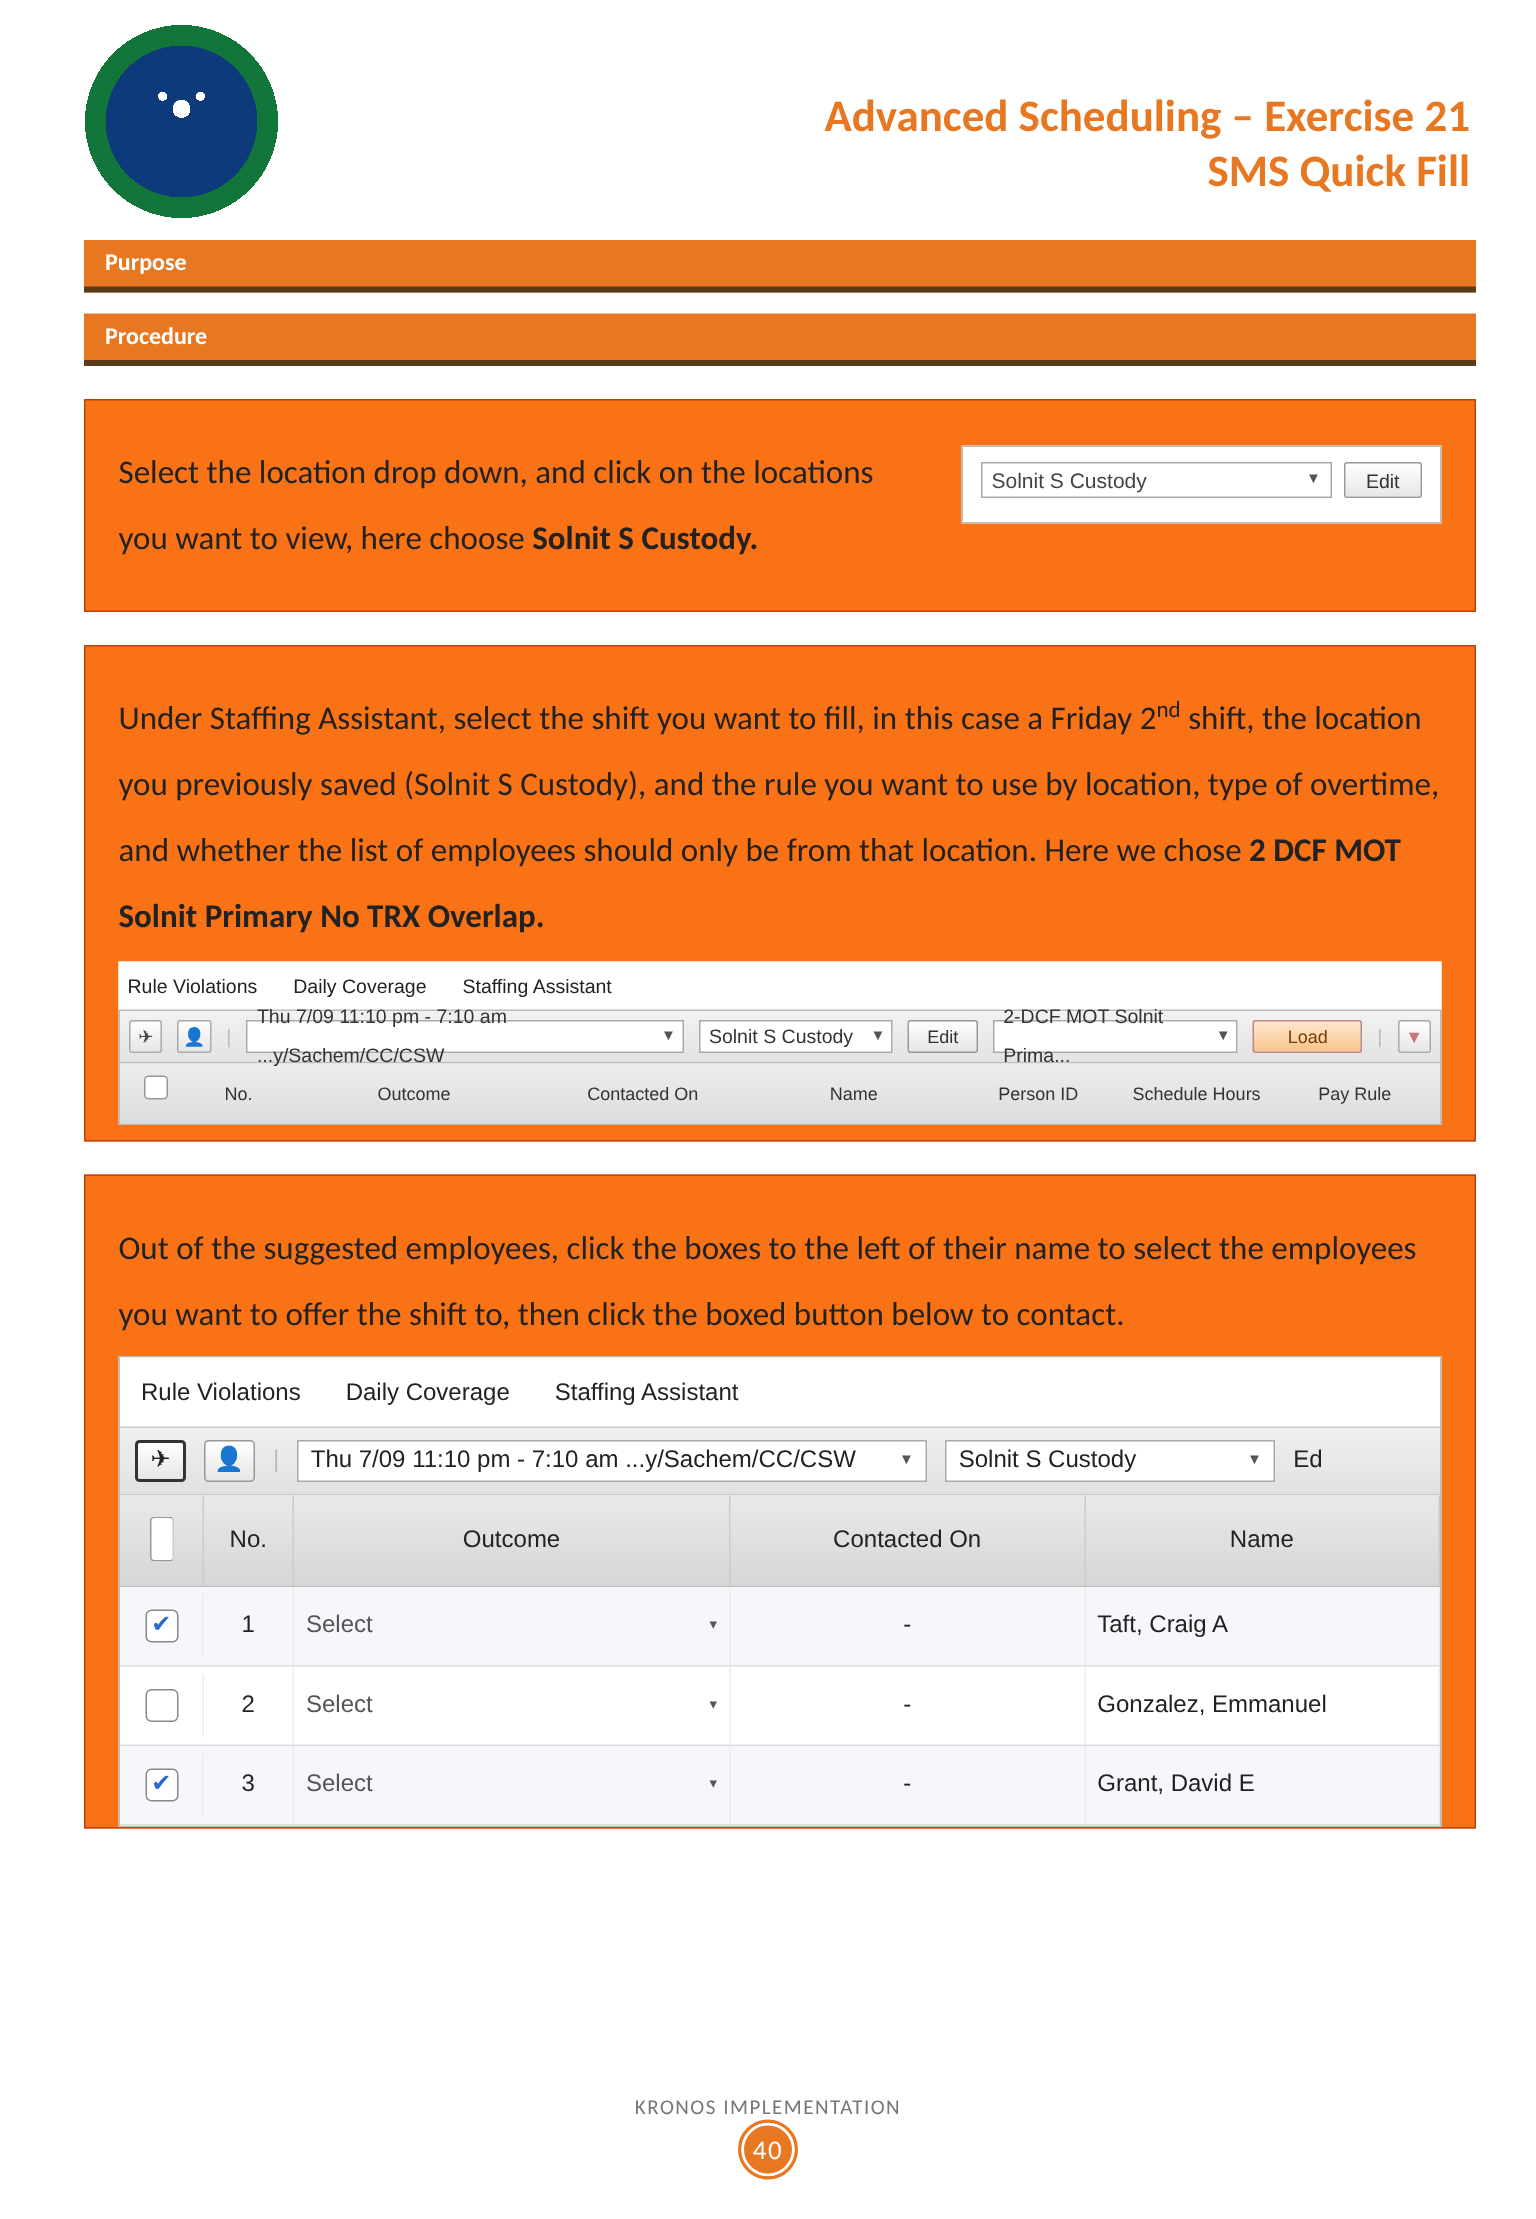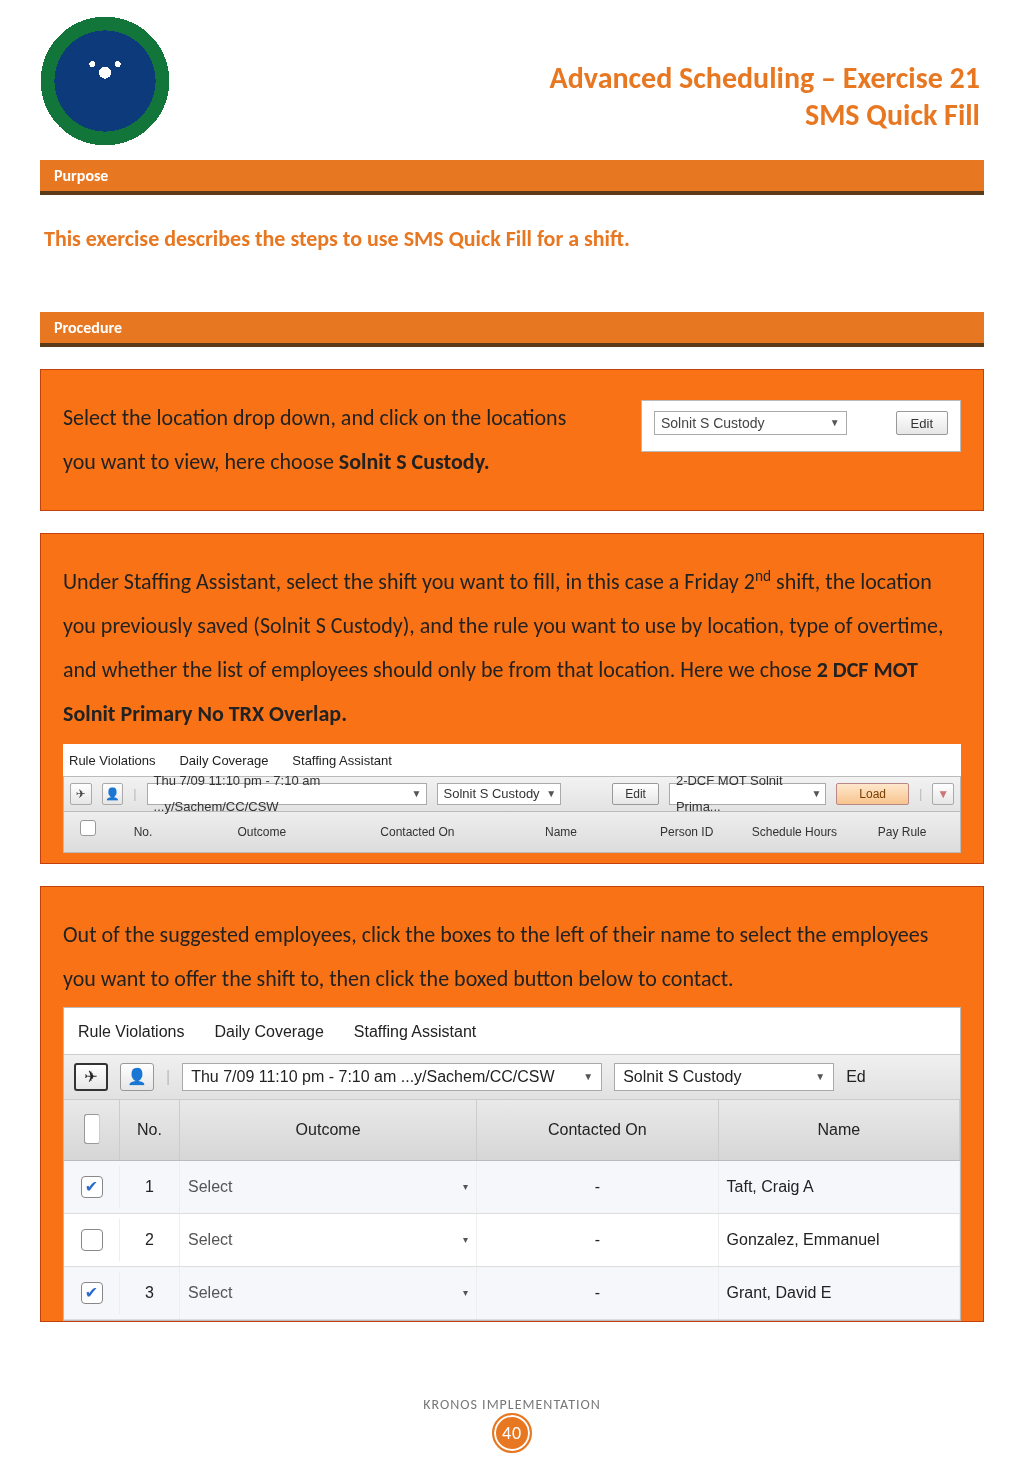"Advanced Scheduling – Exercise 21" .page { padding: 10px 40px 30px 40px -> 10px 40px 30px 56px }
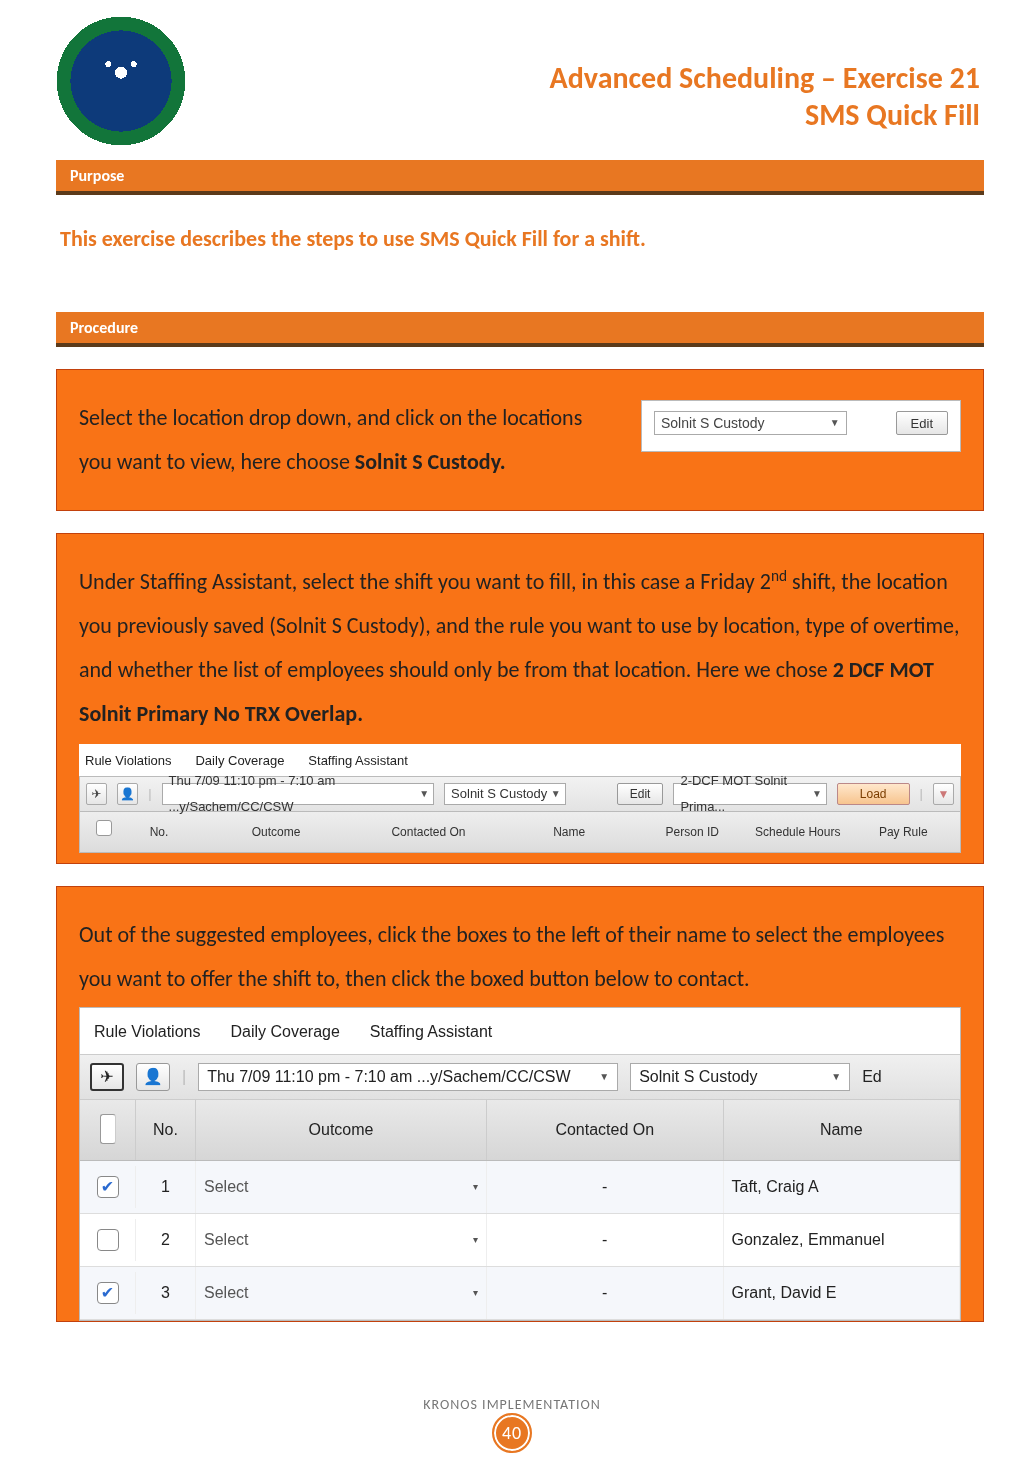"This exercise describes the steps" div.purpose-text { html: <div>This exercise describes the steps to use SMS Quick Fill for a shift.</div> -> none }
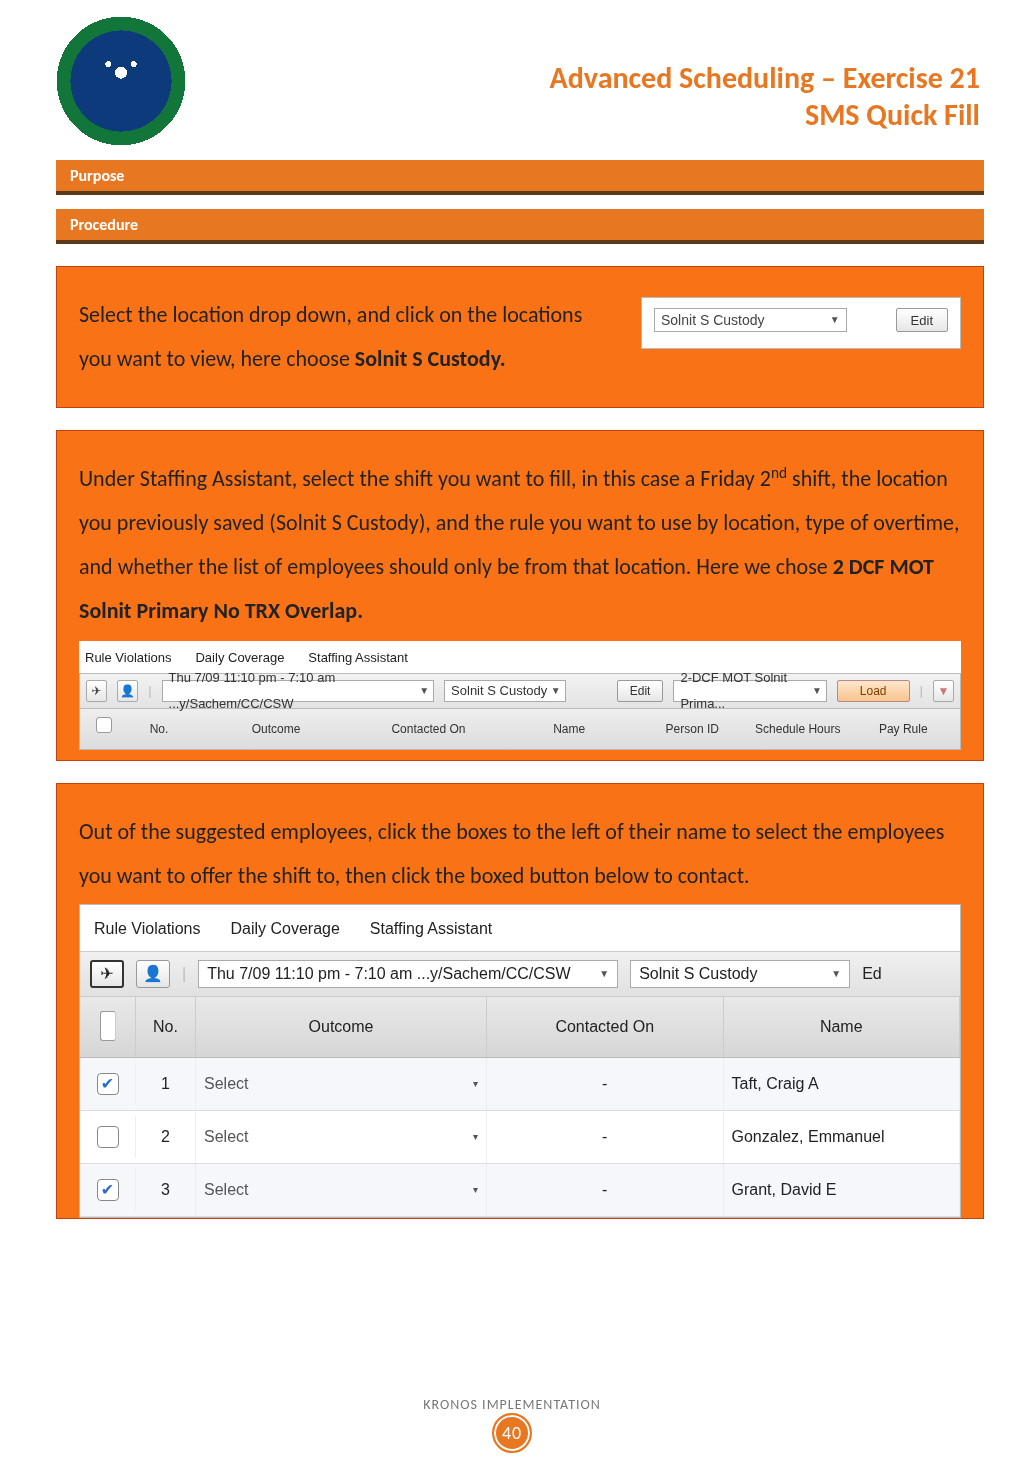"Edit" .mini-btn { margin-left: 41px -> none }
